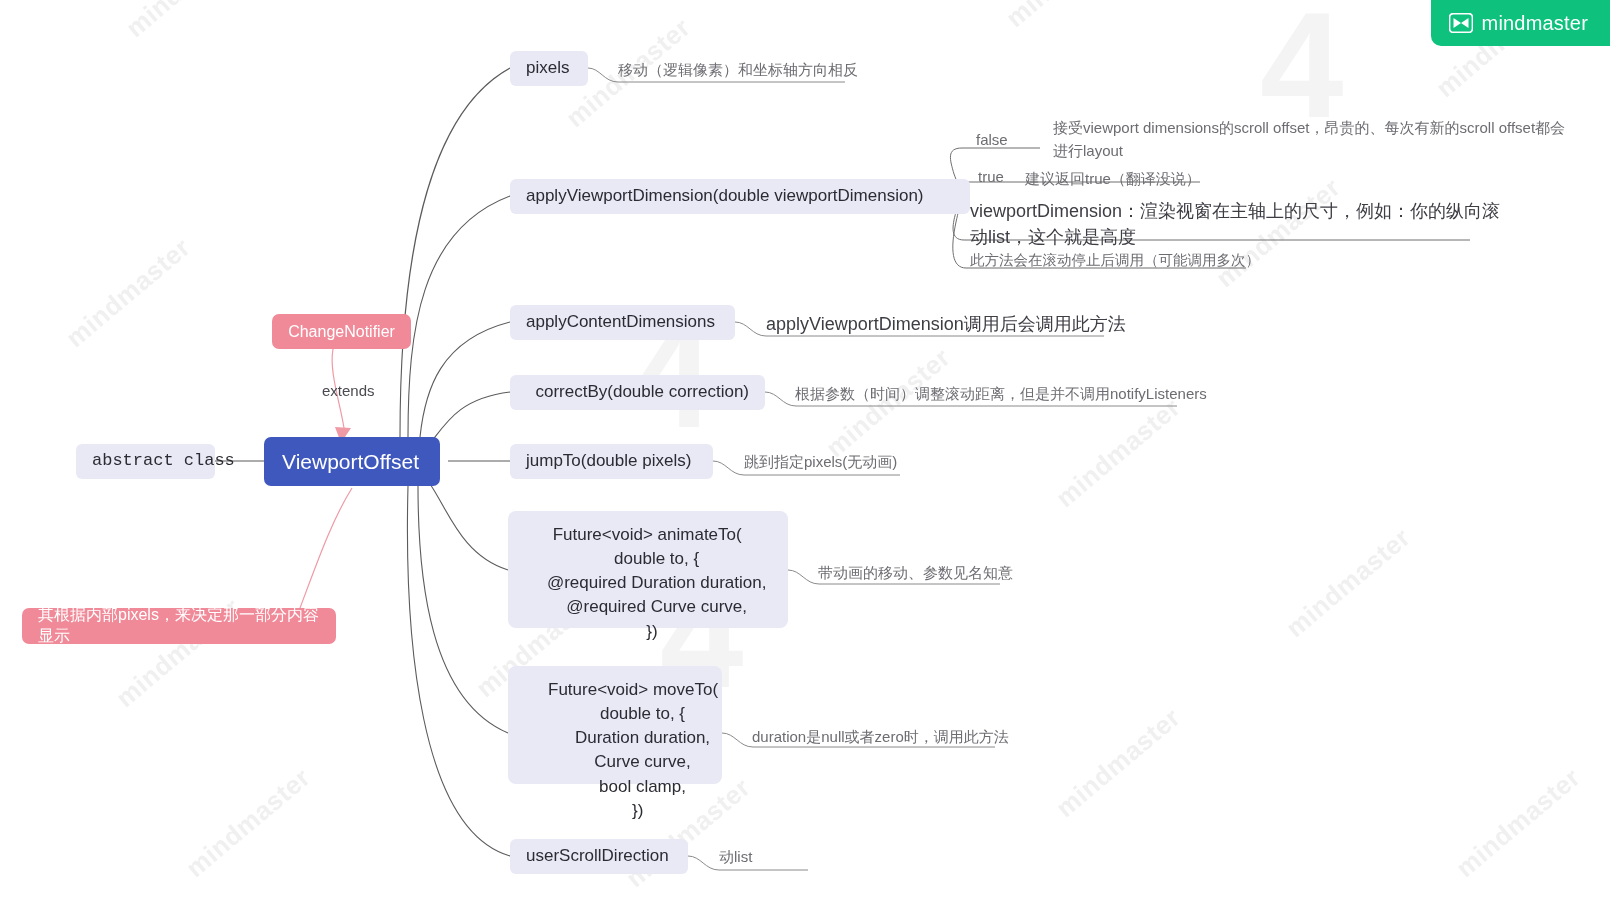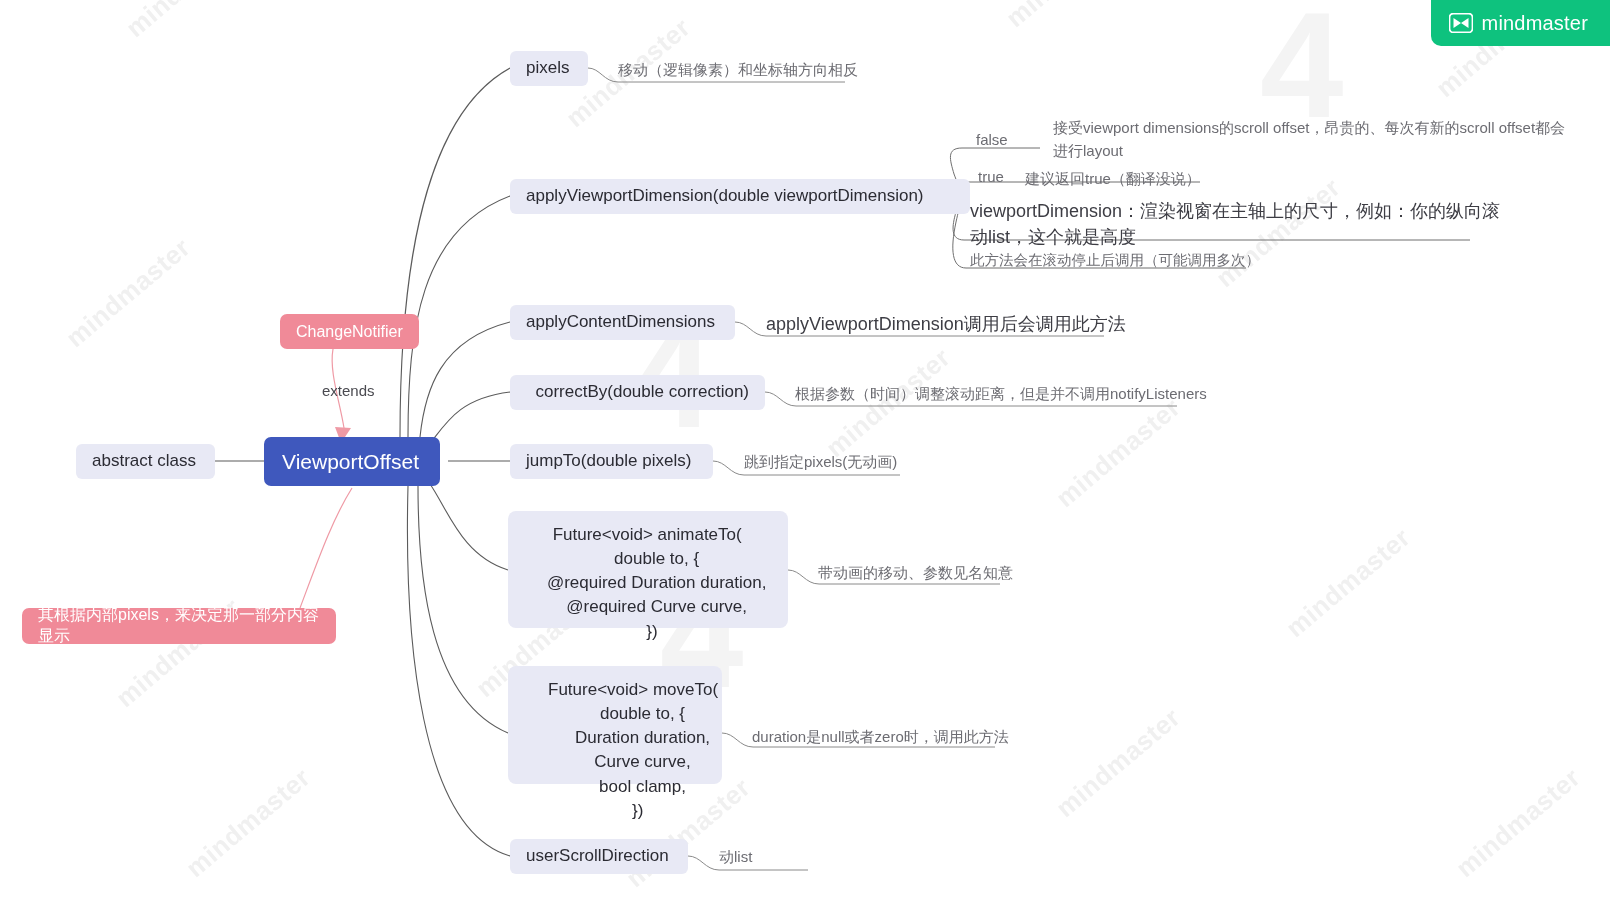"ChangeNotifier" div.node { justify-content: none -> center; left: 280px -> 272px }
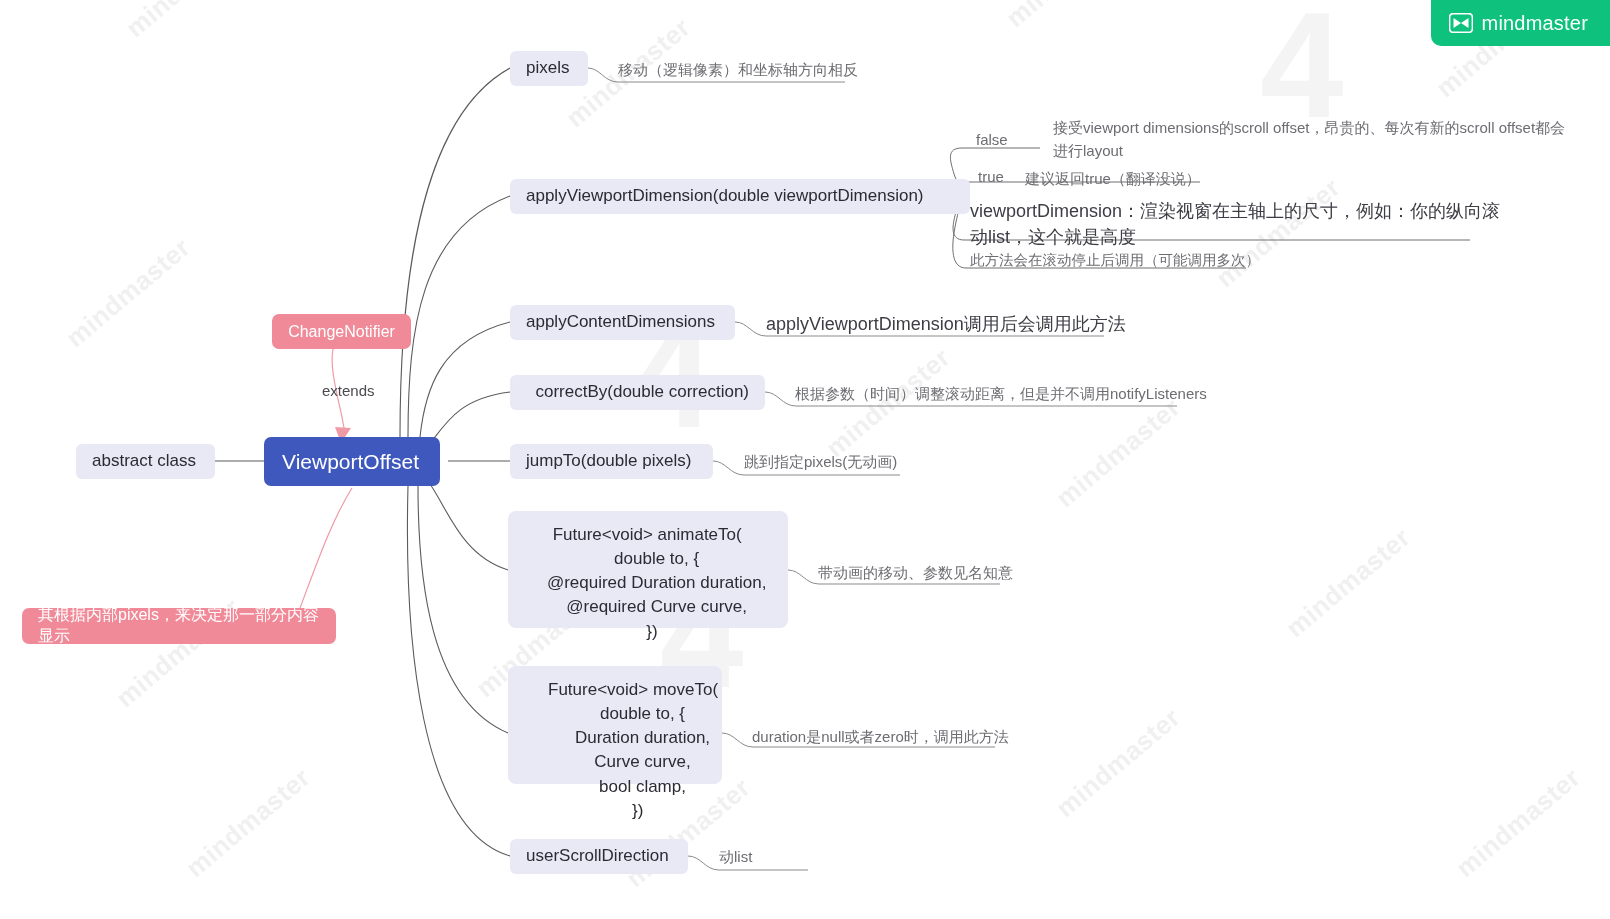"abstract class" div.node { font-family: none -> Liberation Mono, monospace }
